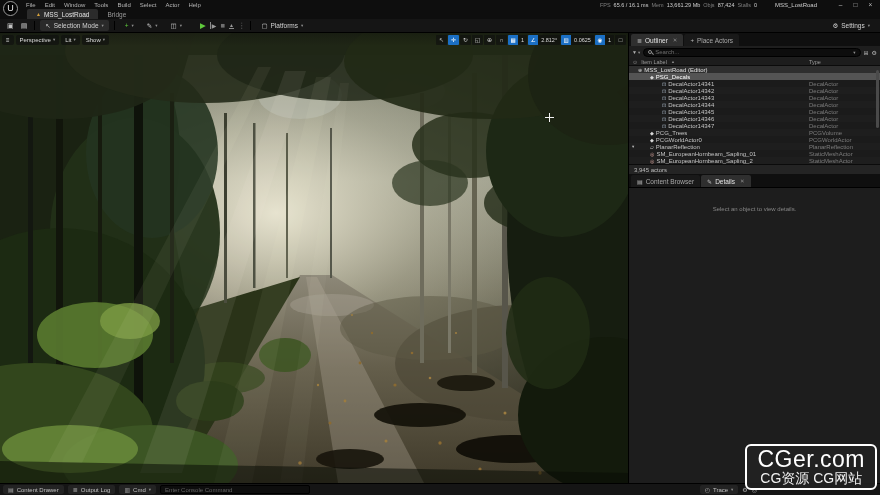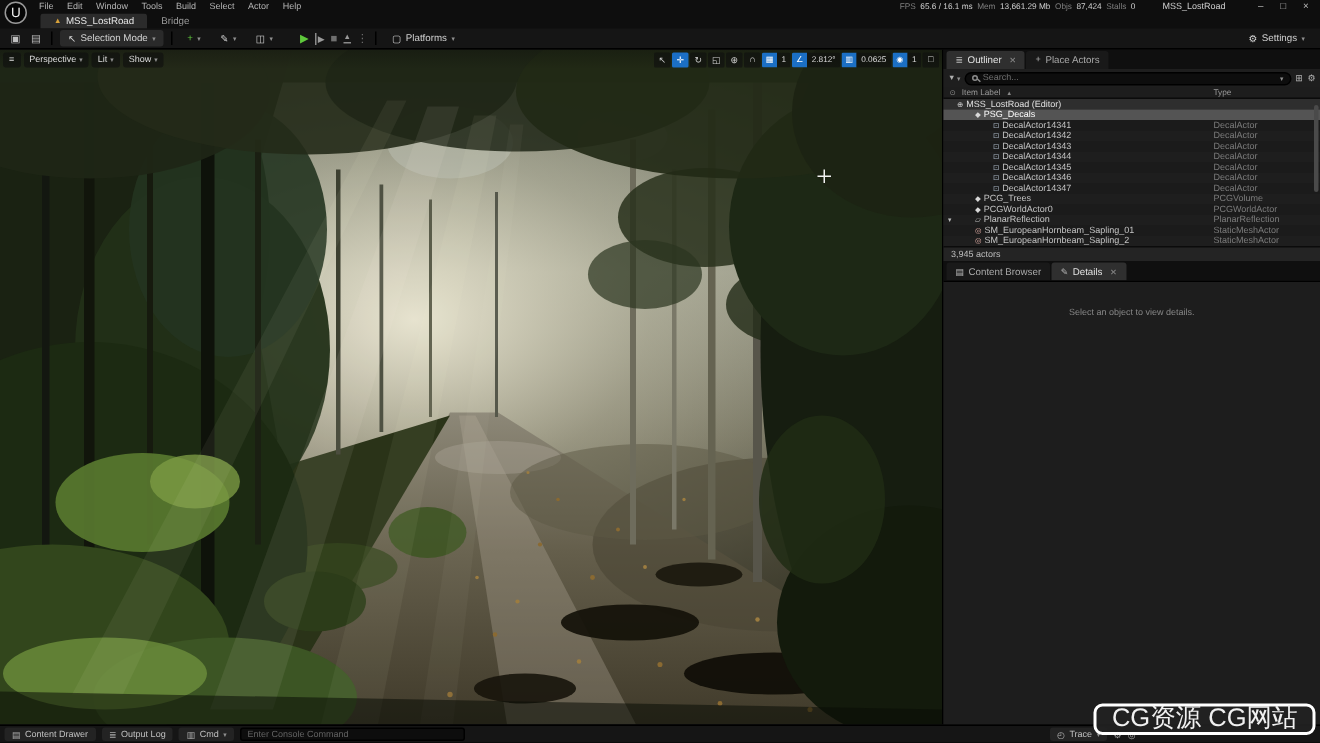"CGer.com" div.wm-title { html: none -> <div>CGer.com</div> }
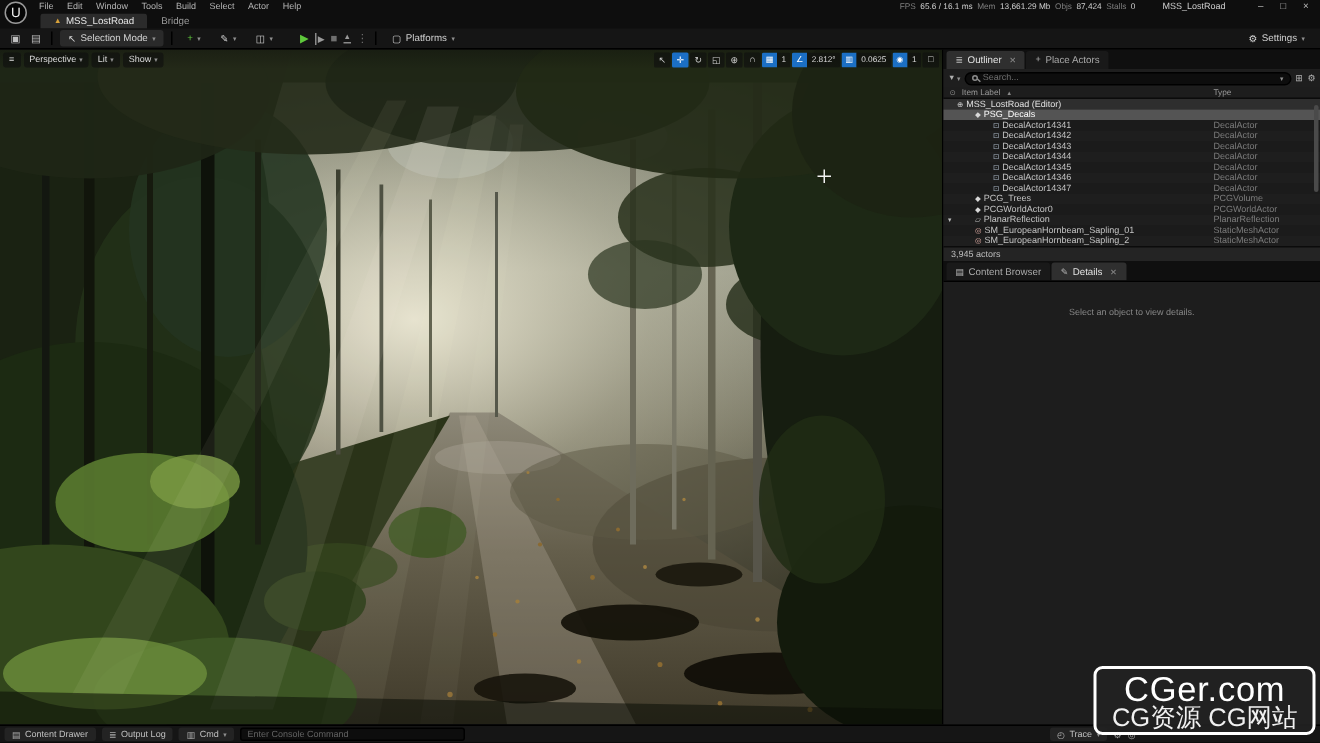"CG资源 CG网站" .wm-sub { font-size: 17px -> 14px }
